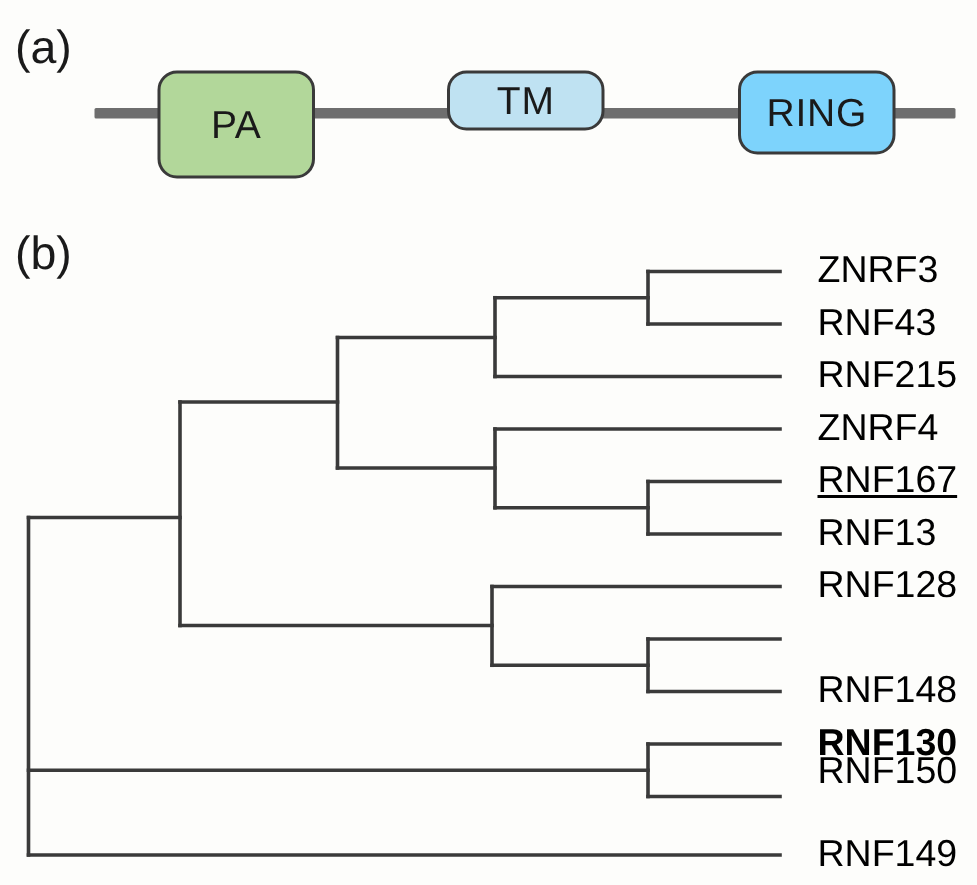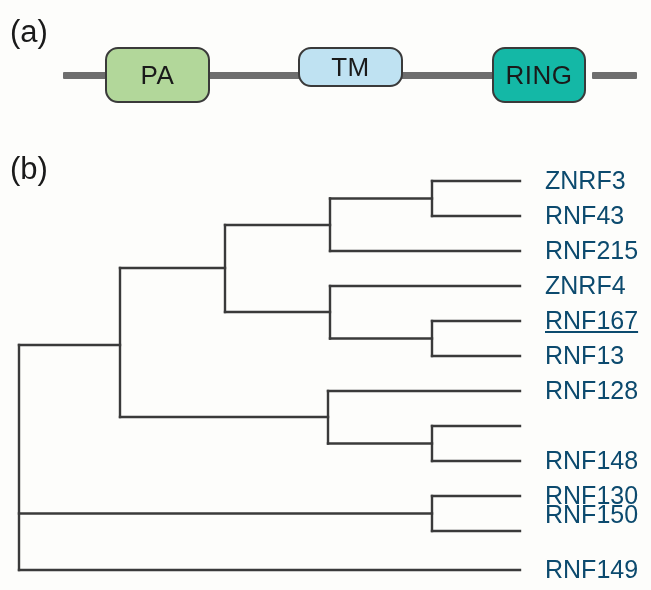"PA" div.domain-box { height: 56px -> 72px }
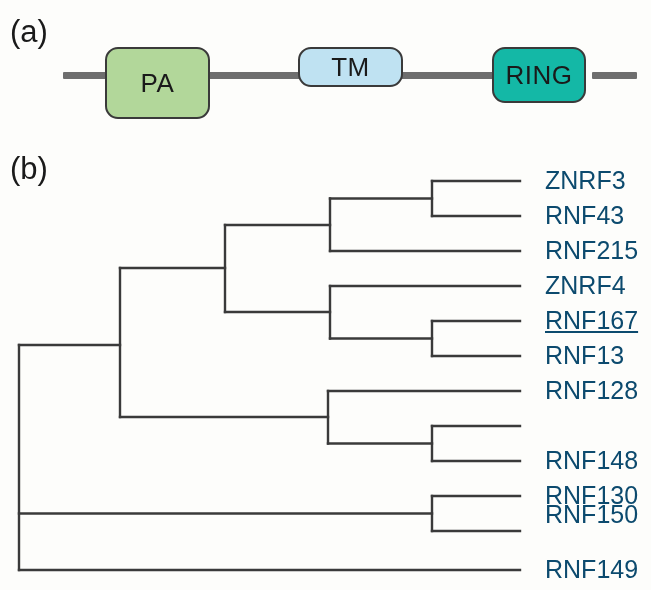"RING" div.domain-box { background: #14b8a6 -> #7dd3fc; width: 94px -> 105px }
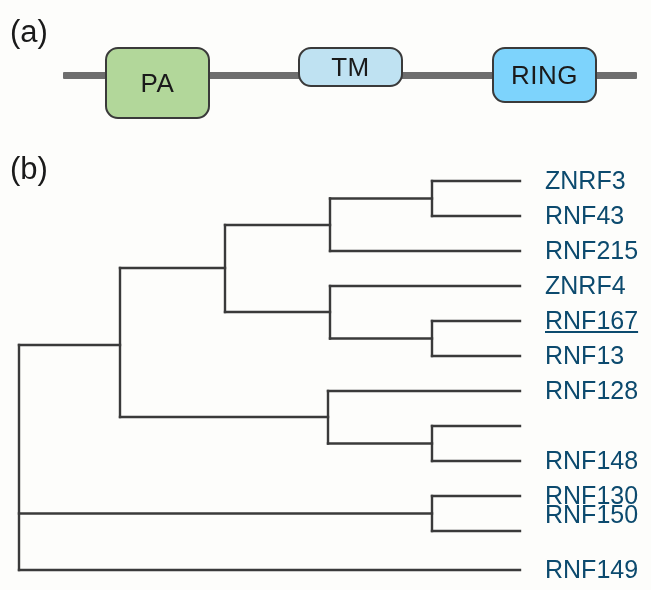"ZNRF3" .leaf-label { color: #0c4a6e -> #000000 }
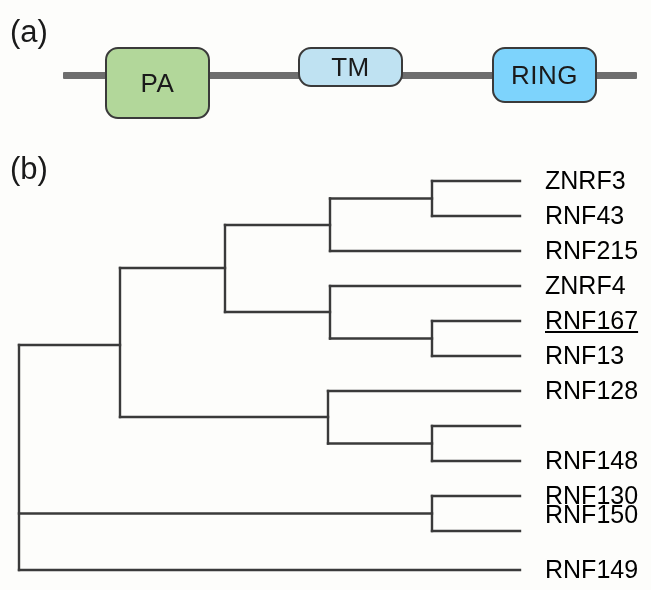"RNF130" div.leaf-label { font-weight: none -> bold }
